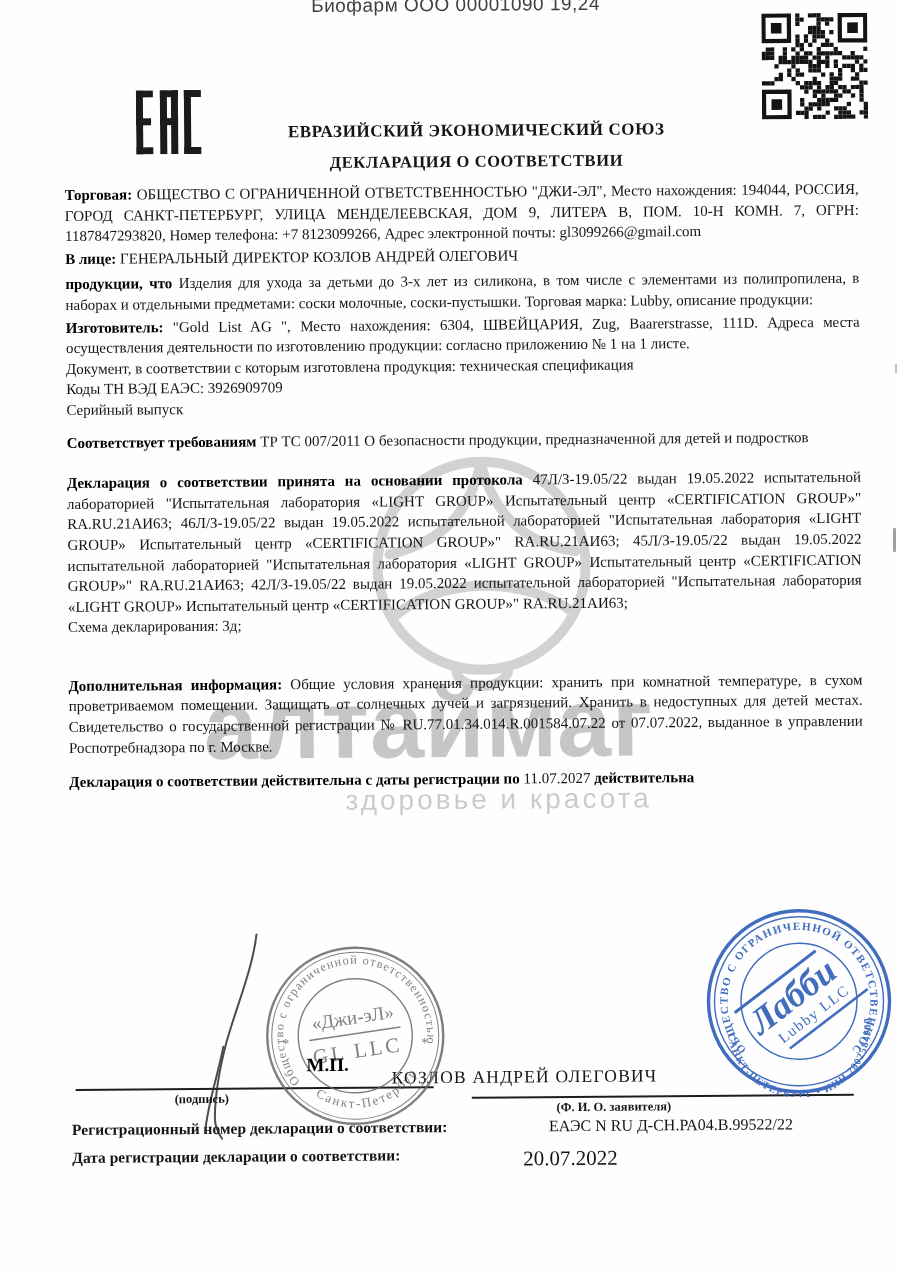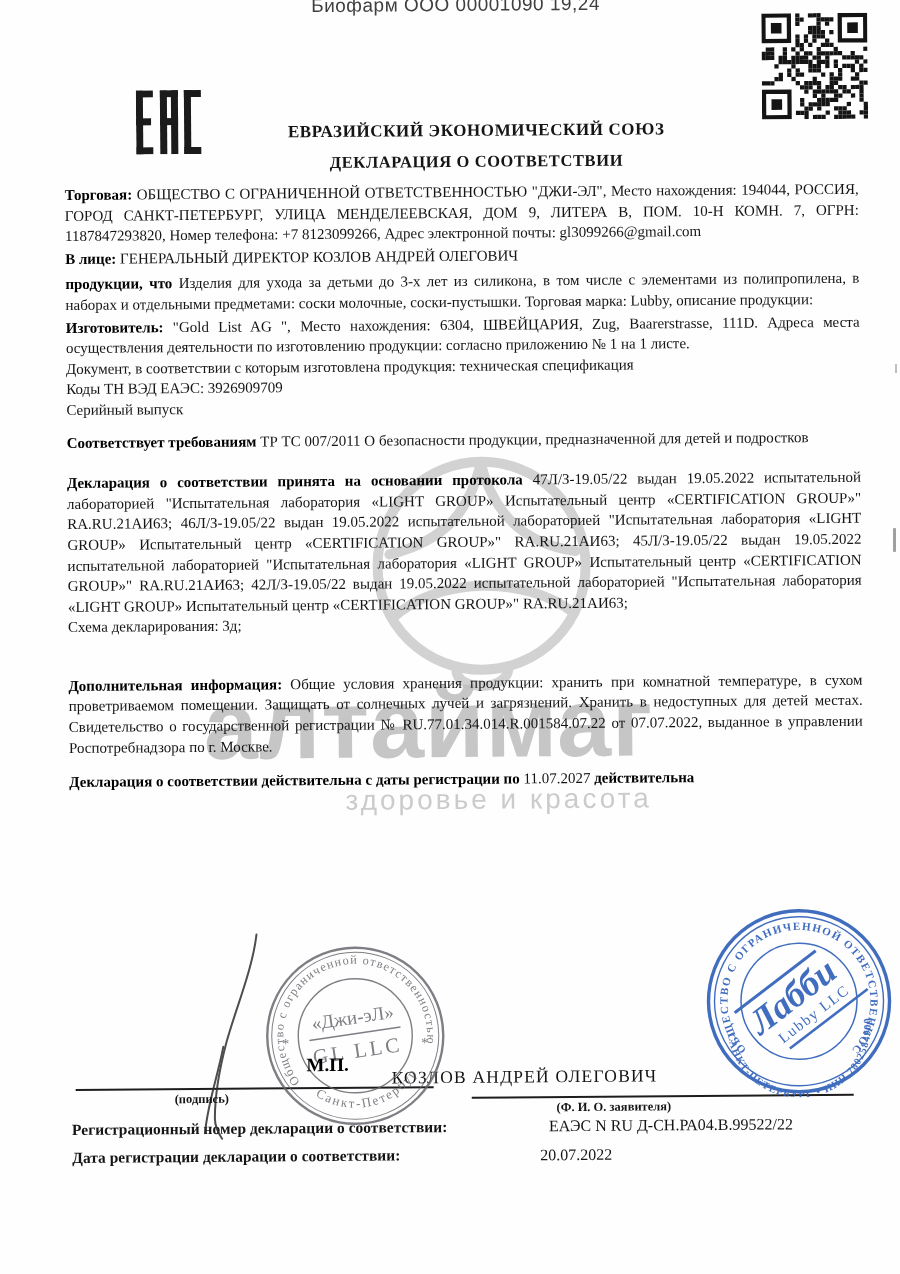"20.07.2022" .footer-value2 { font-size: 16px -> 21px; left: 536px -> 519px }
